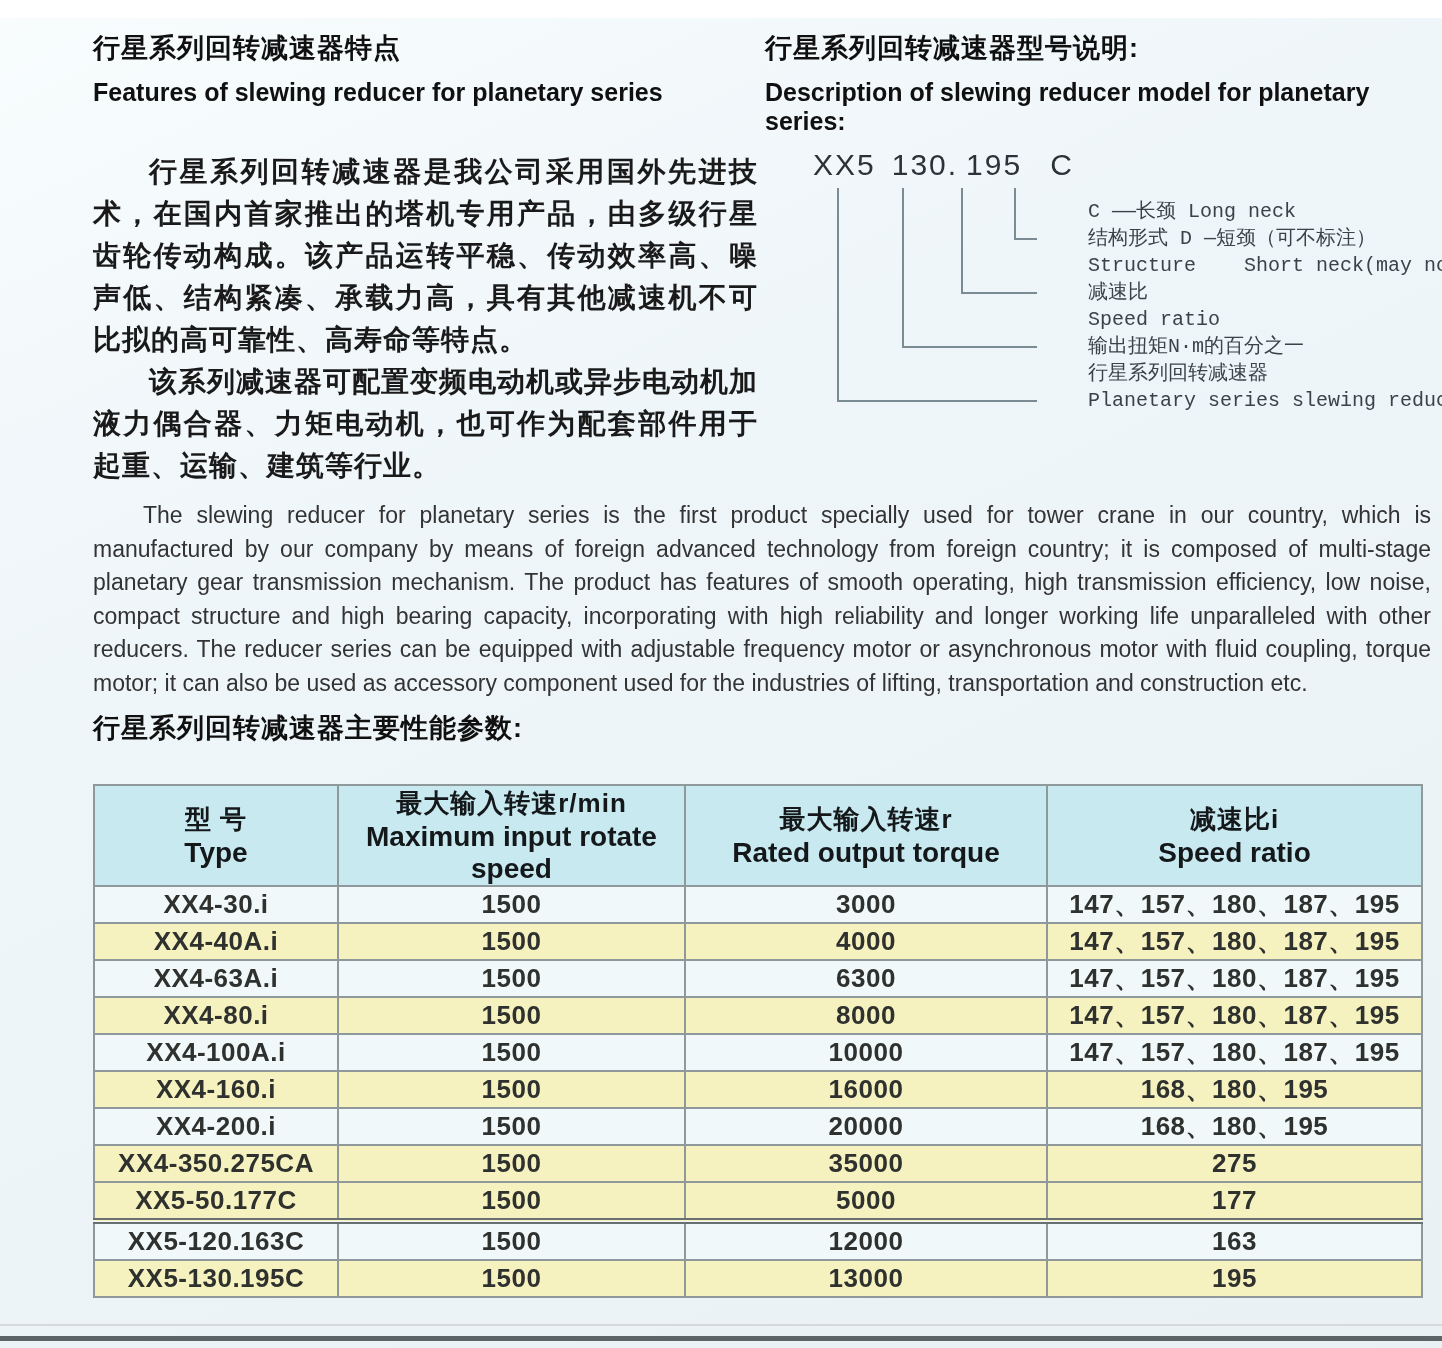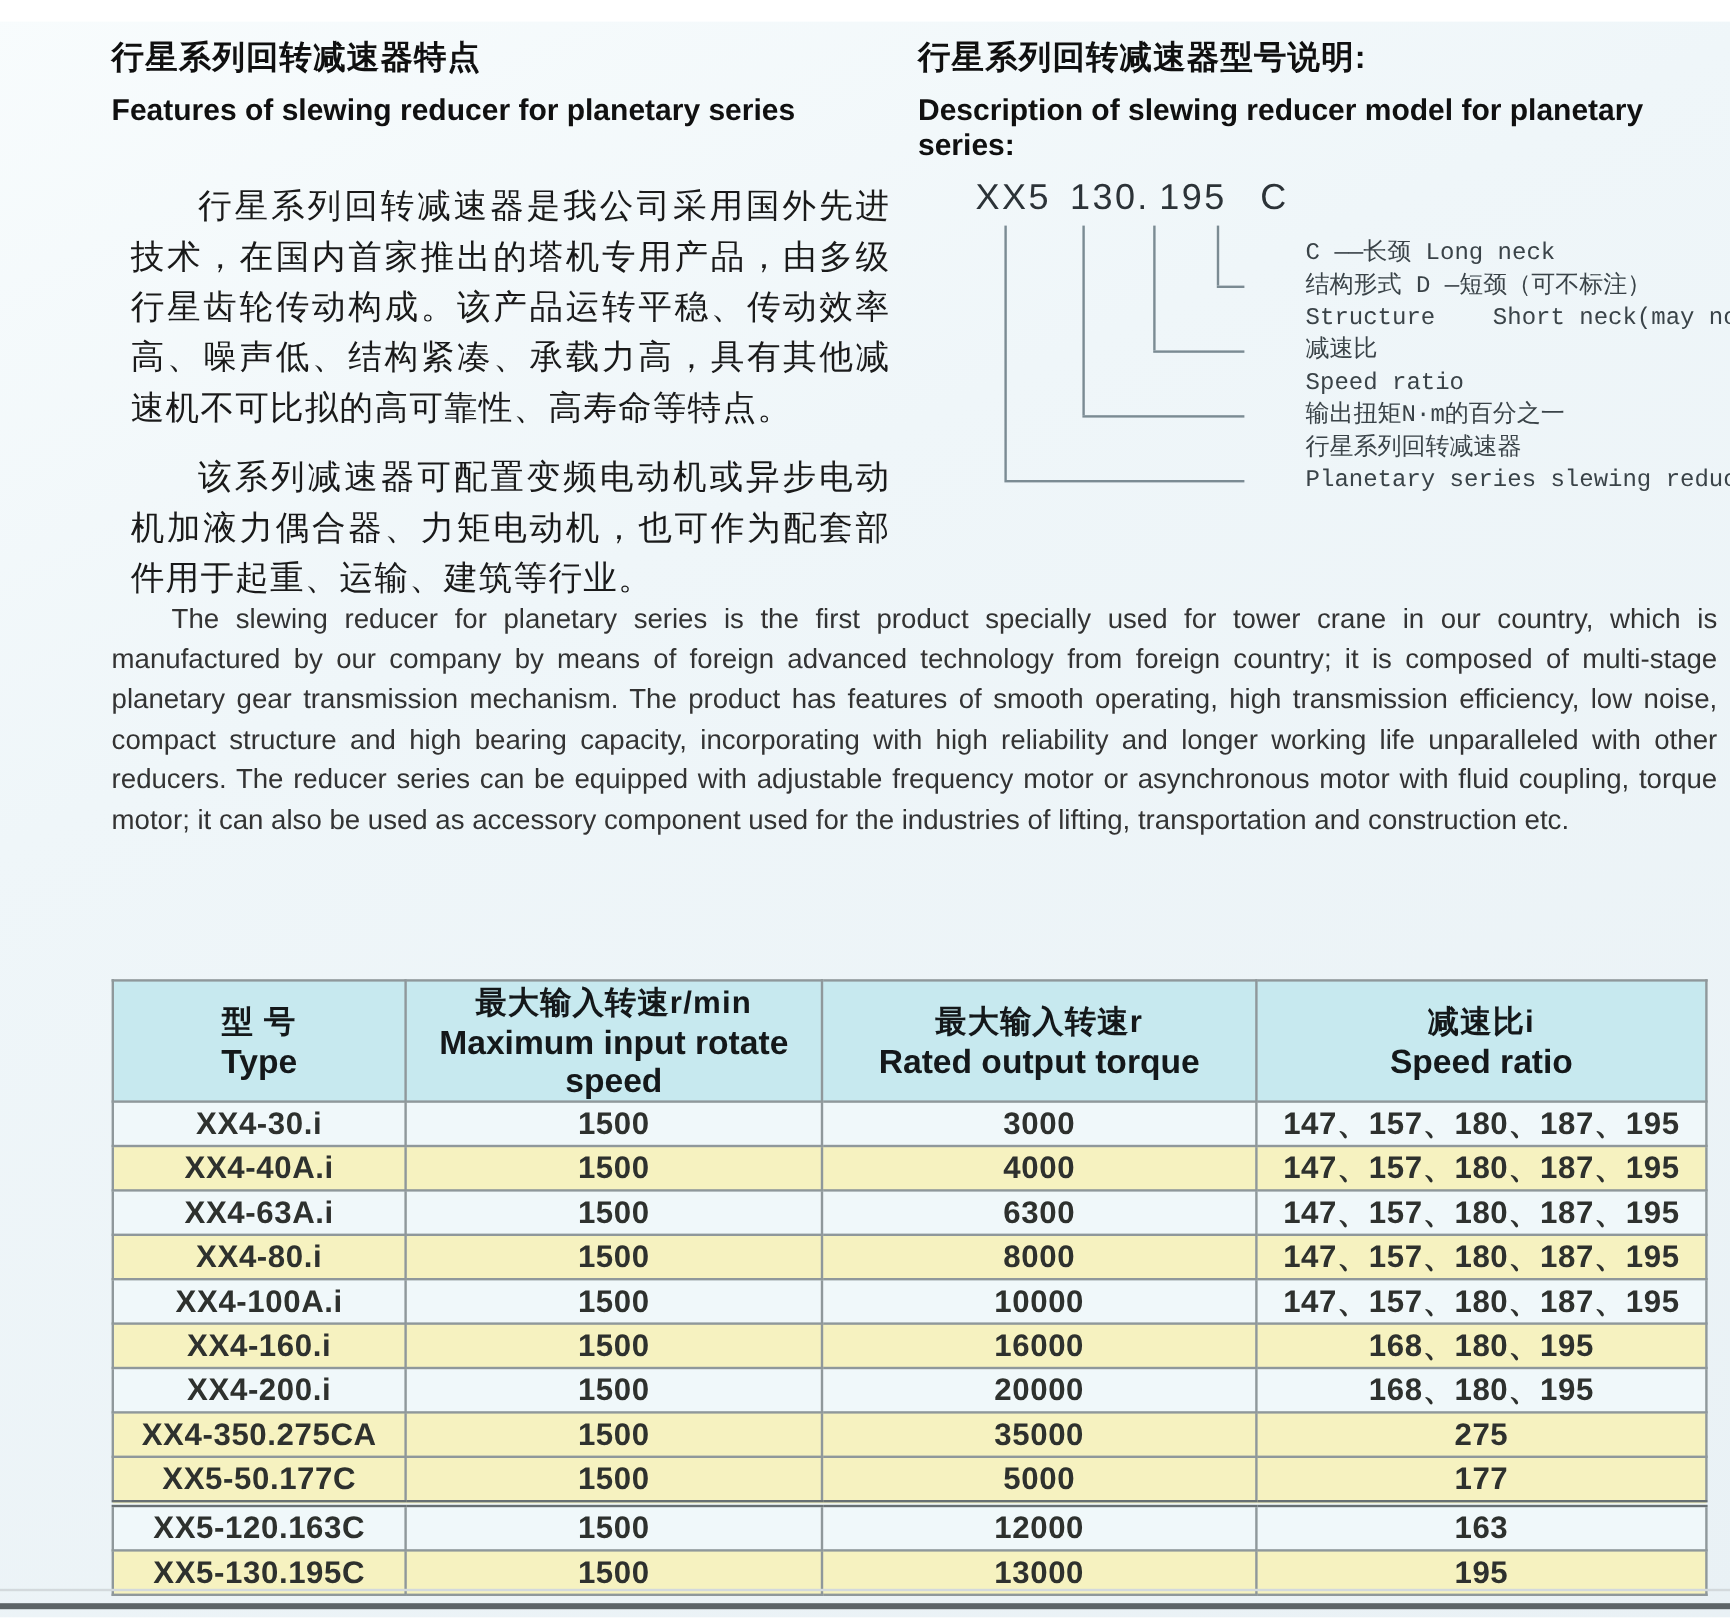"行星系列回转减速器是我公司采用国外先进技术，在国内首家推出的塔机专用产品，由多级" .zh-body p { font-weight: 400 -> 700; margin: 16px -> 0 }
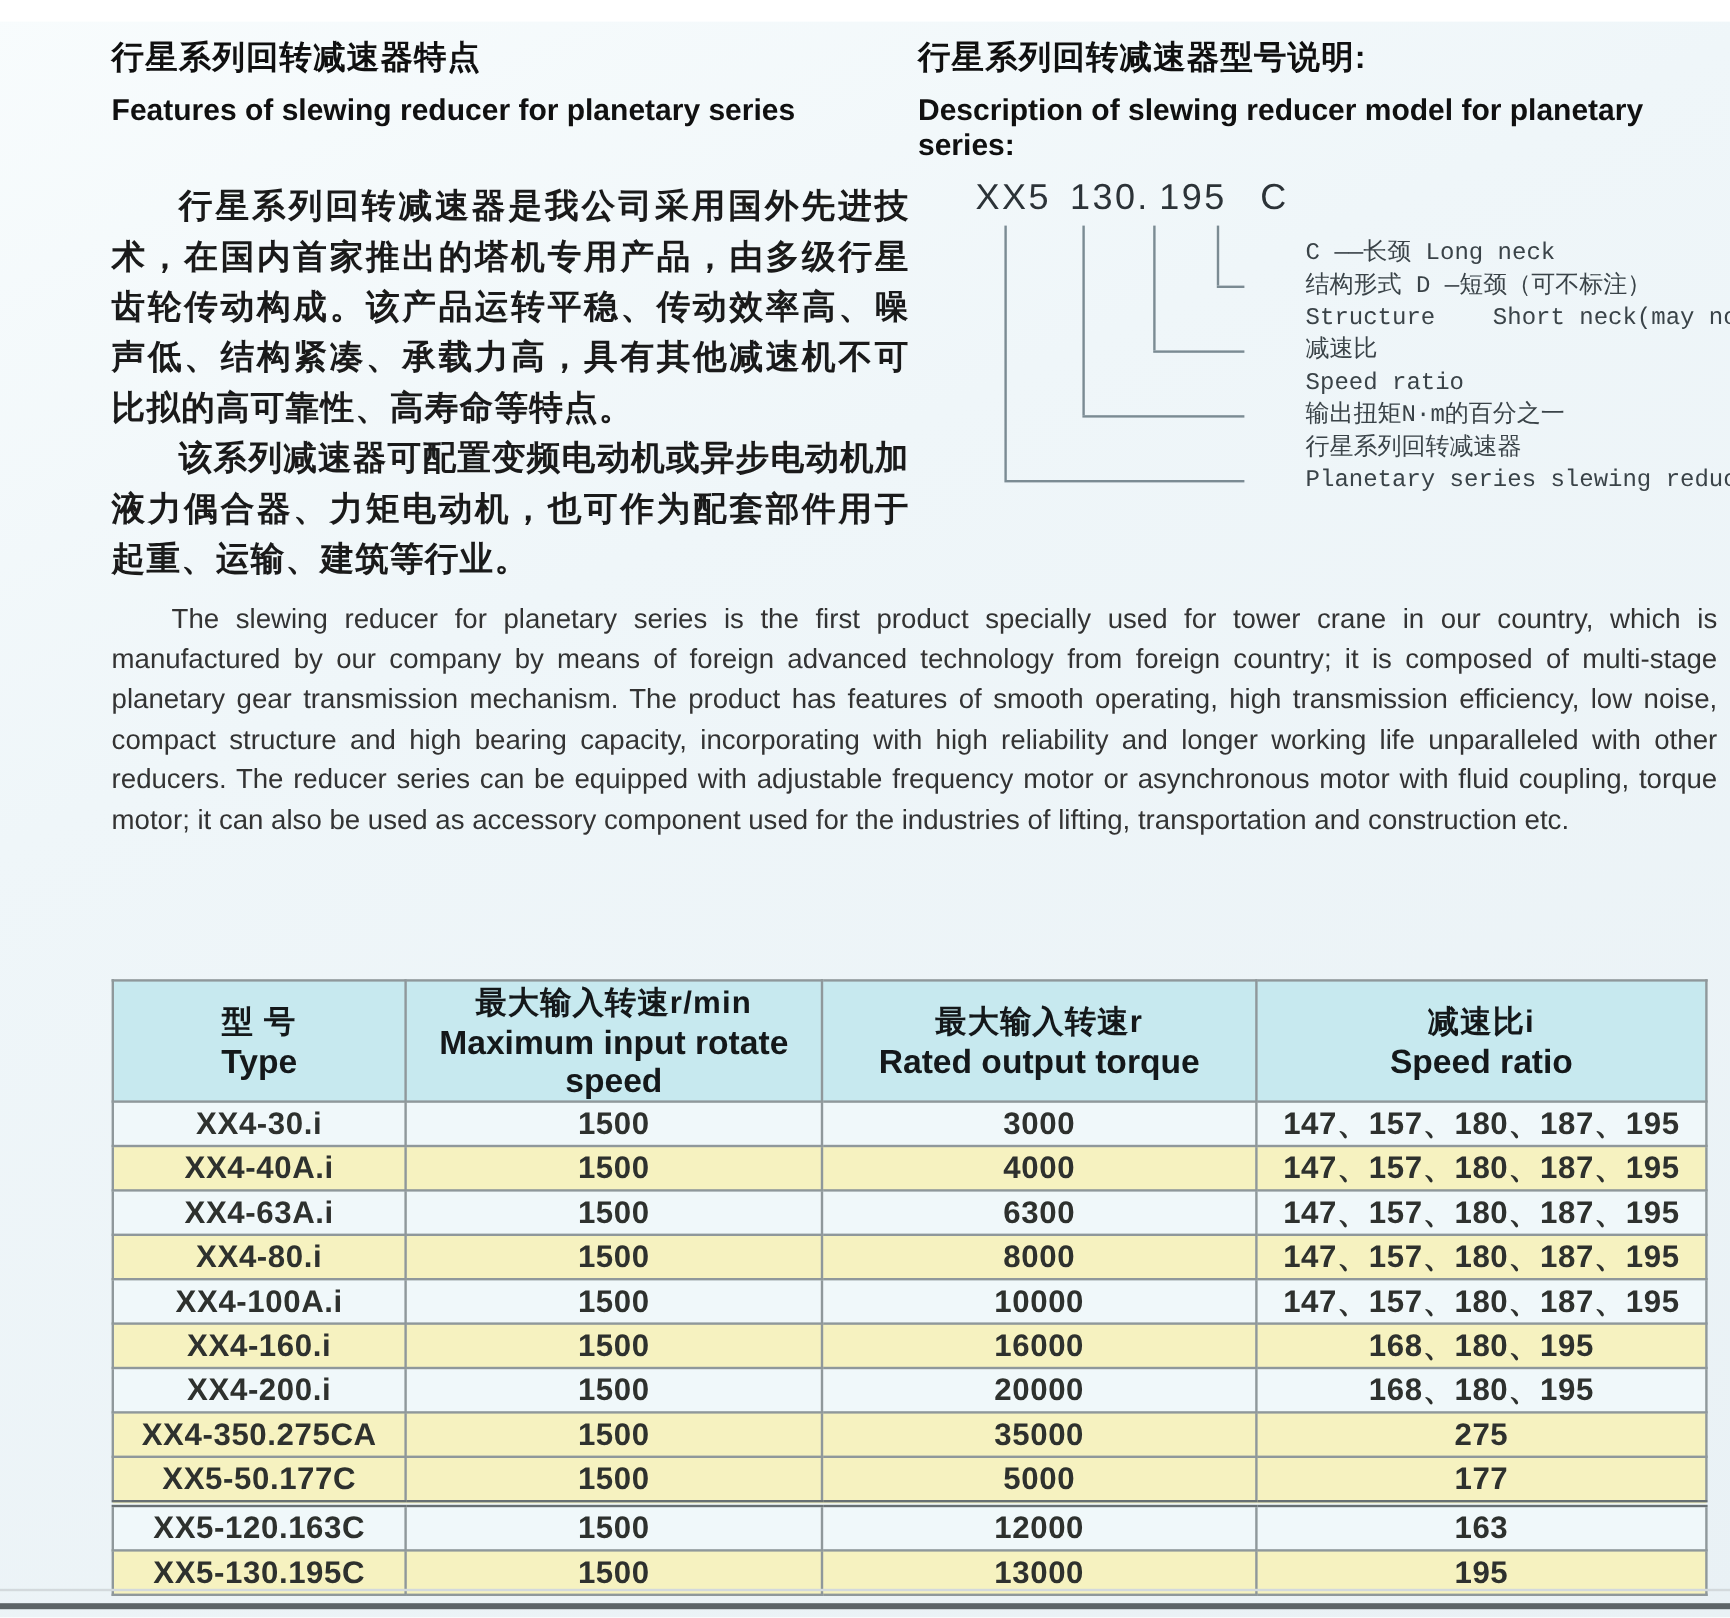"行星系列回转减速器主要性能参数:" h2.h-zh { html: none -> <h2>行星系列回转减速器主要性能参数:</h2> }
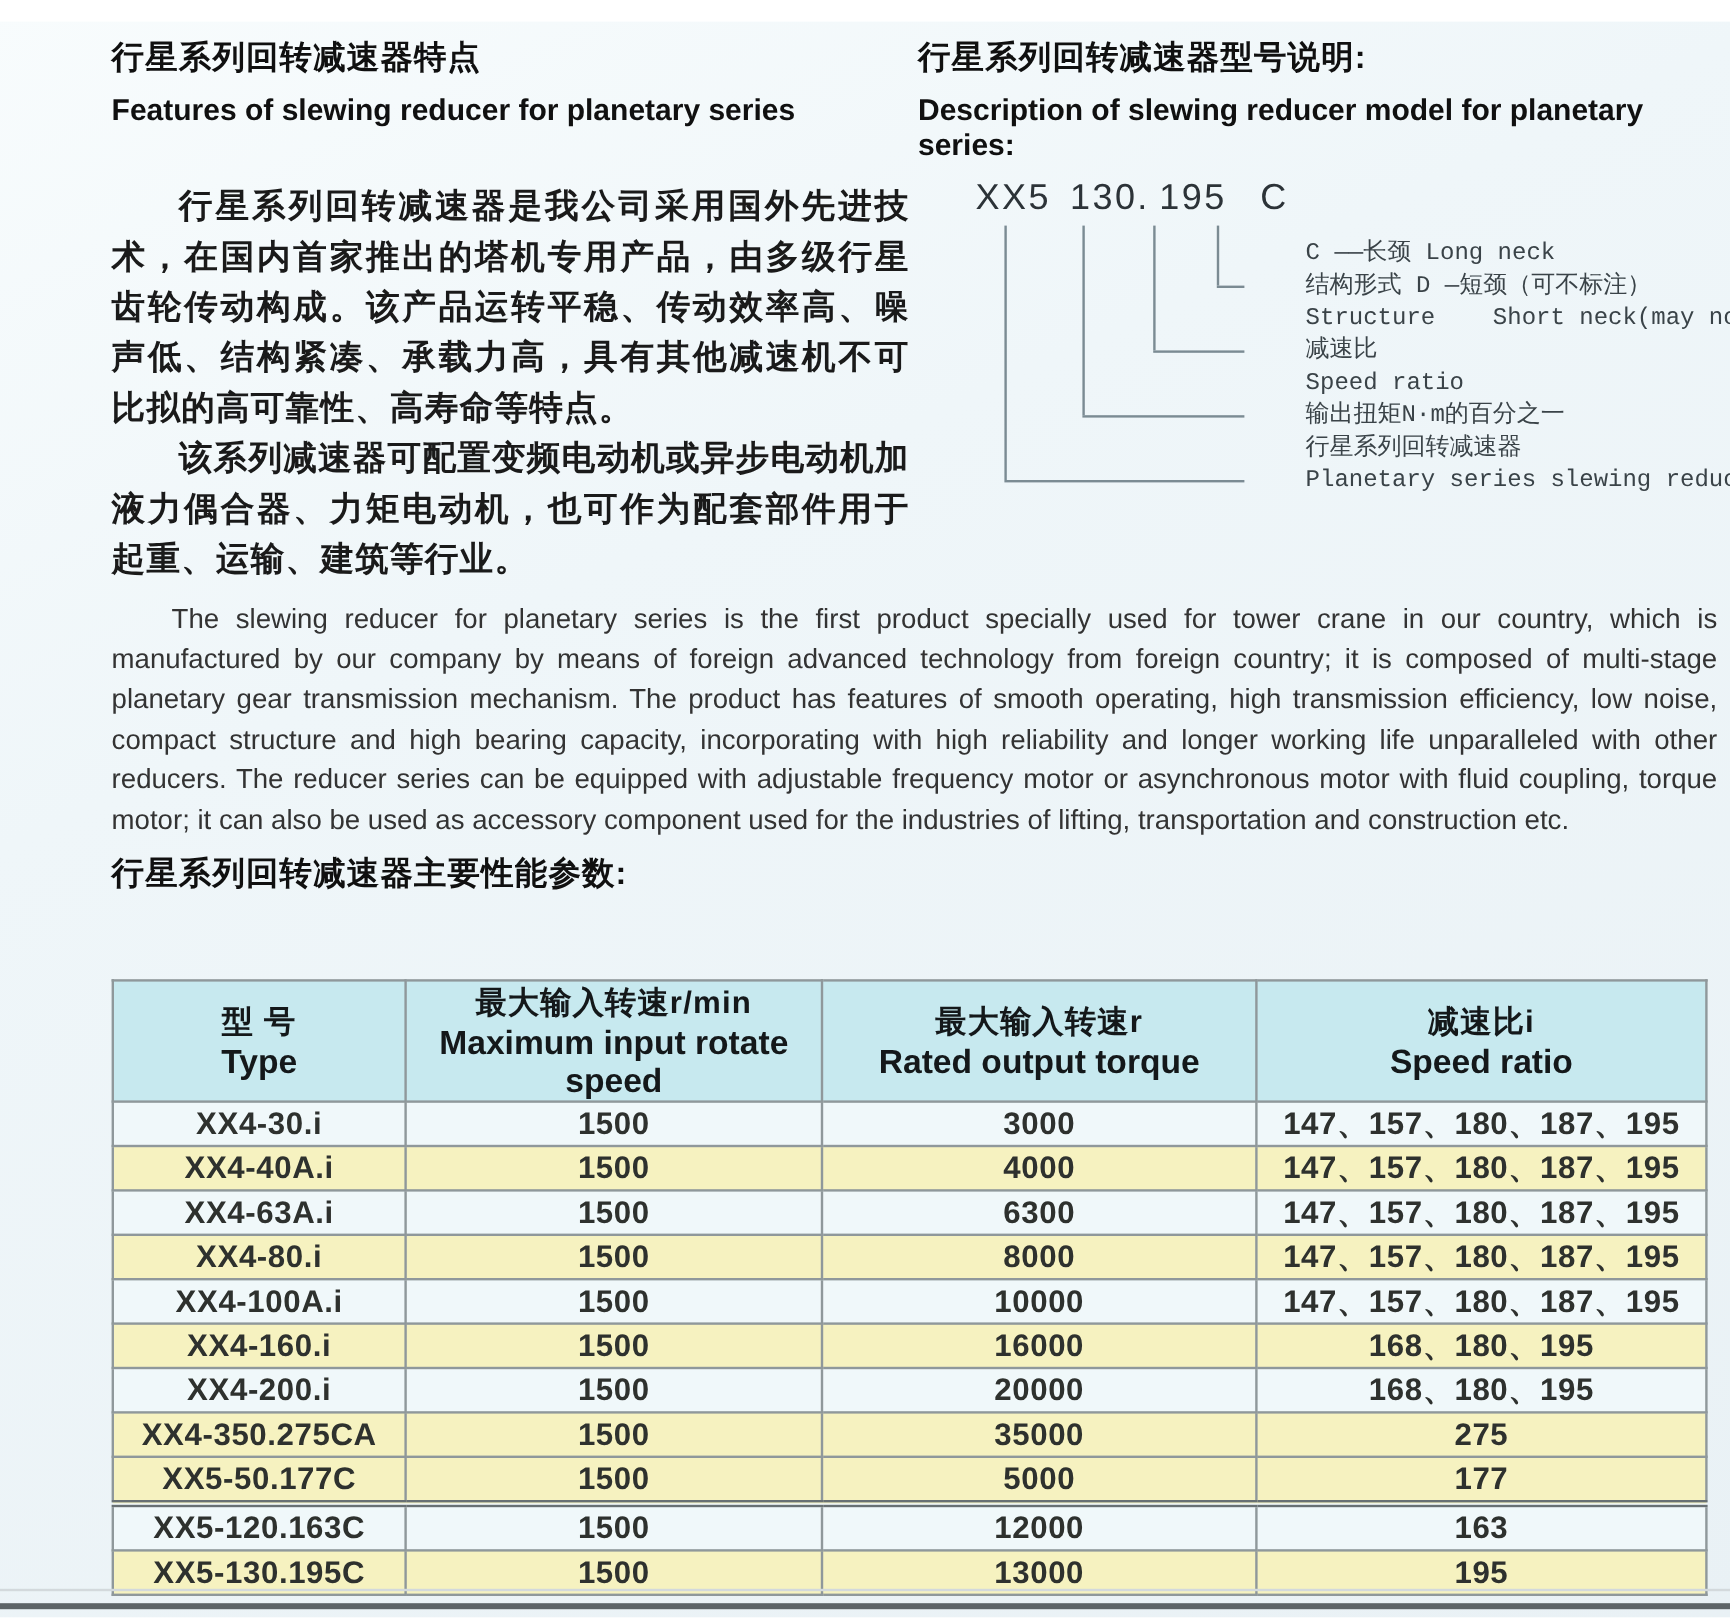"型 号" table.params { top: 816px -> 784px }
